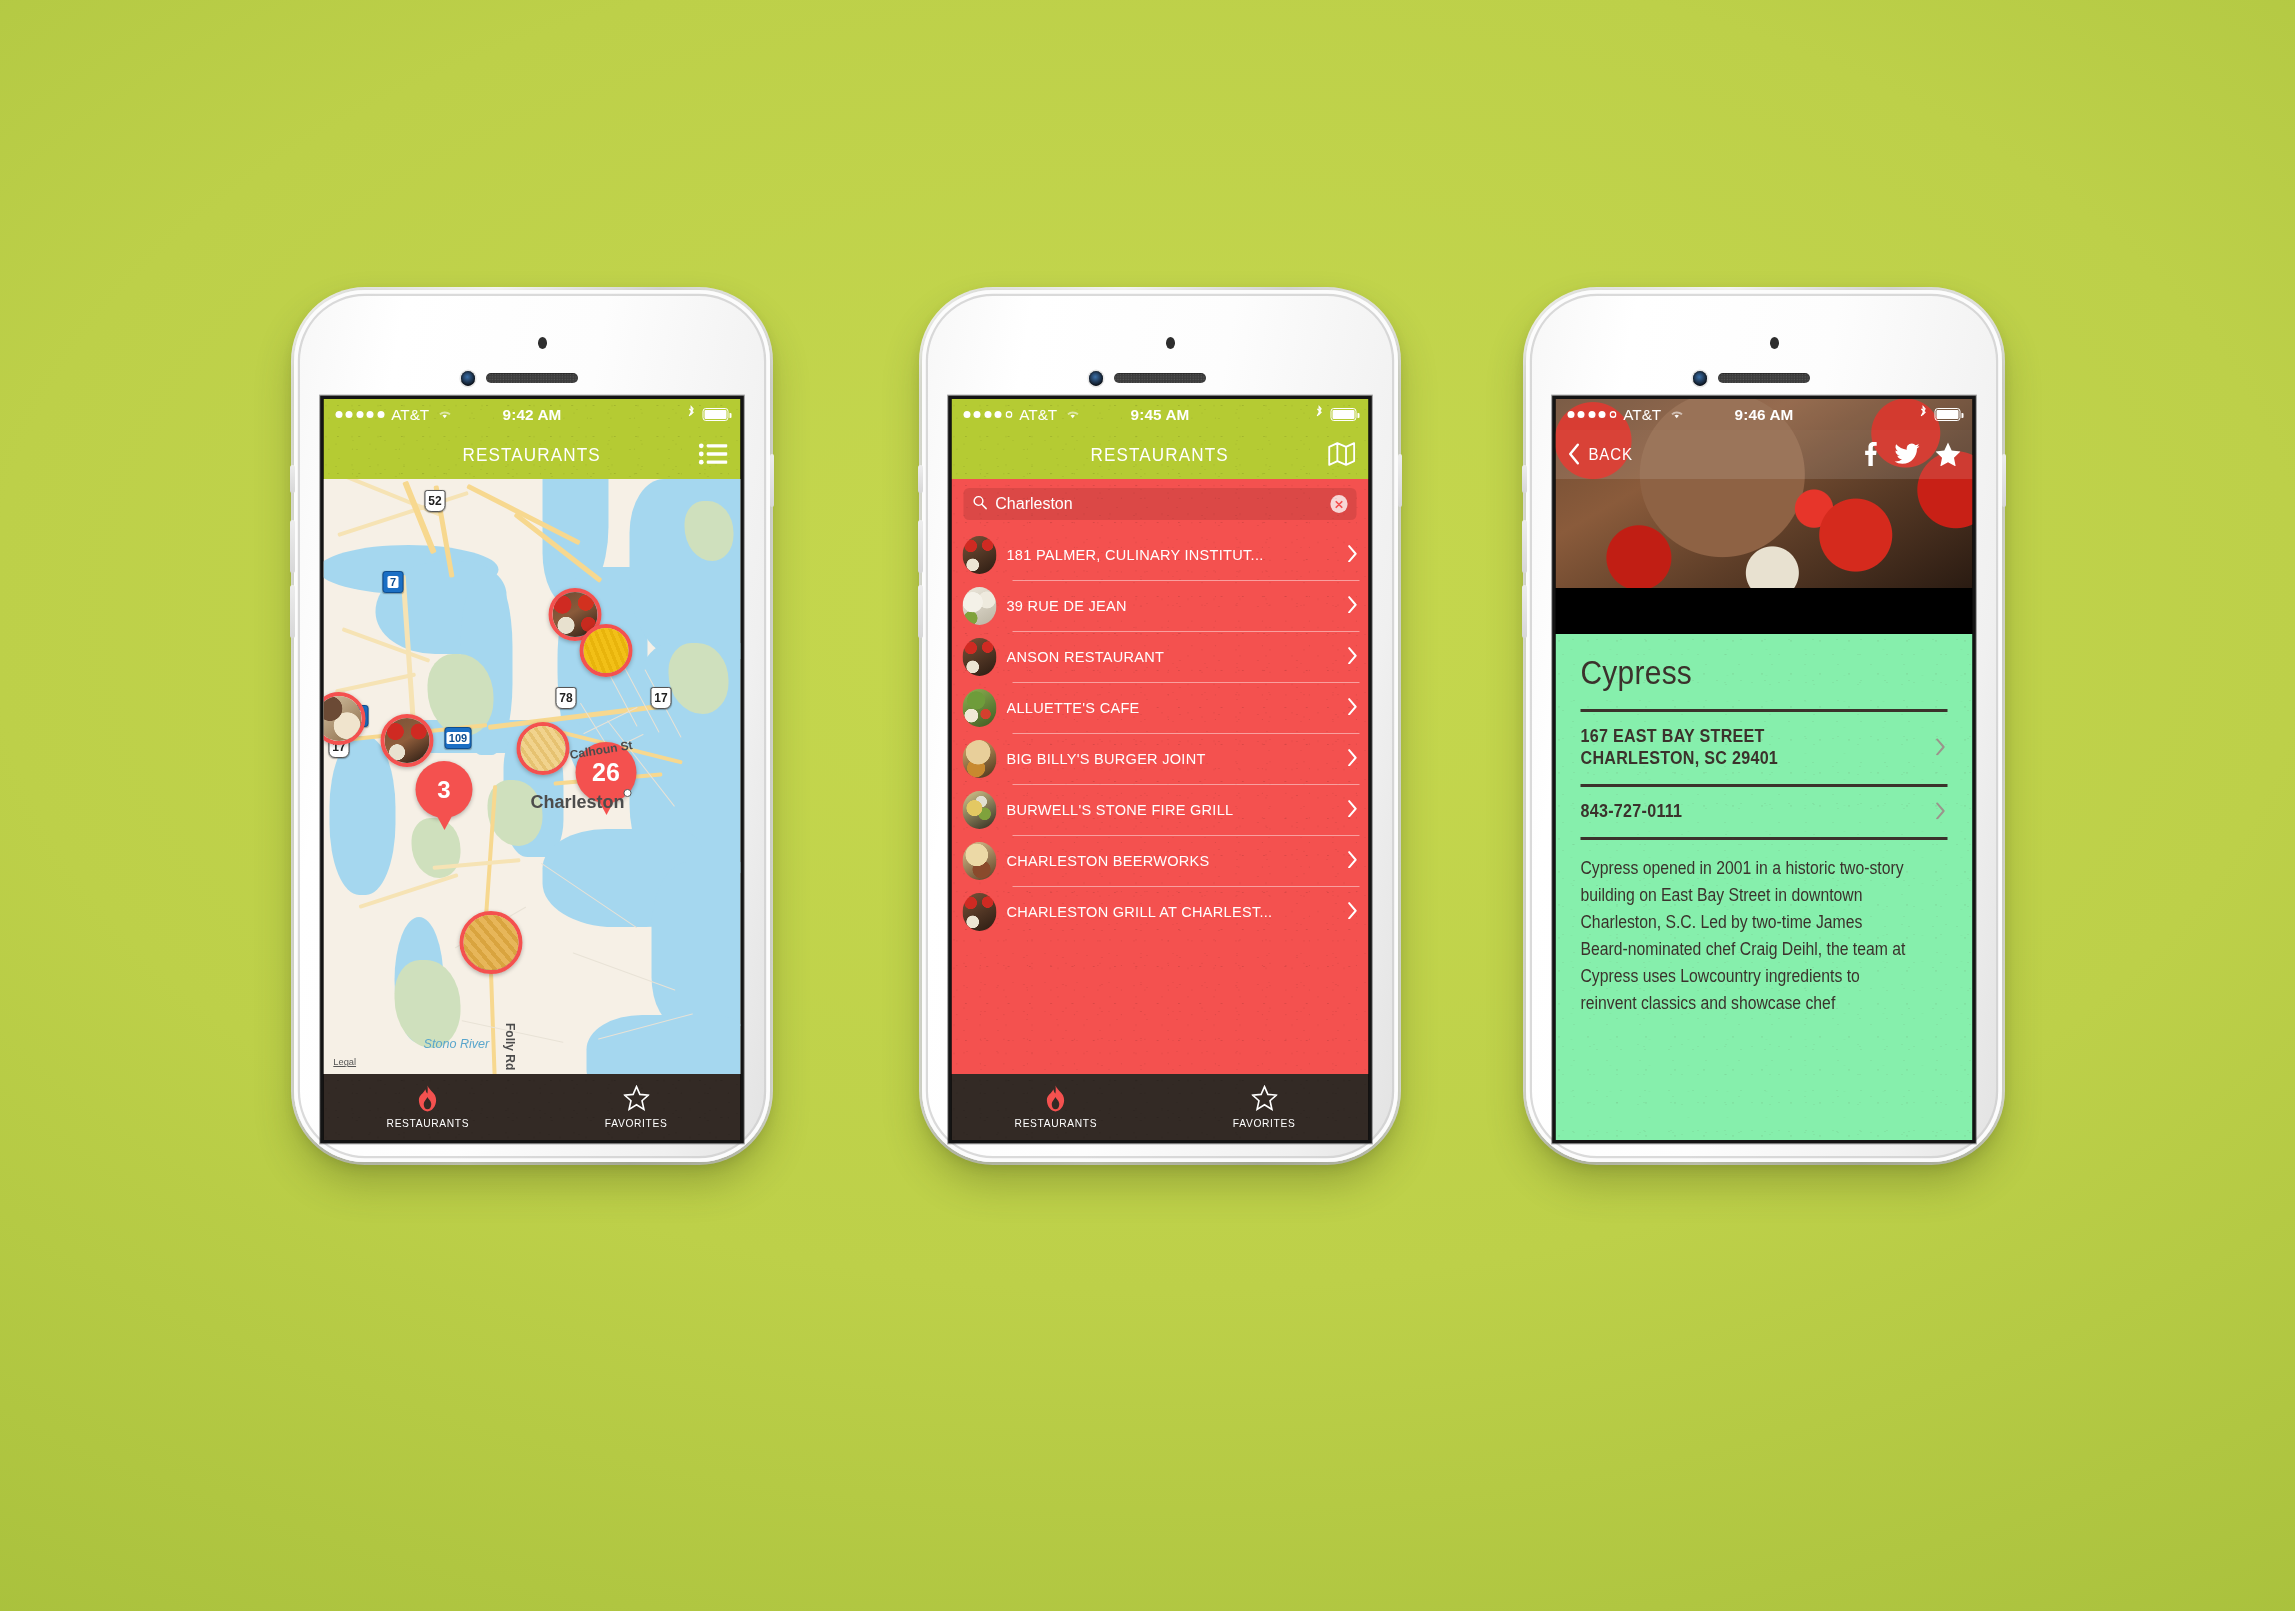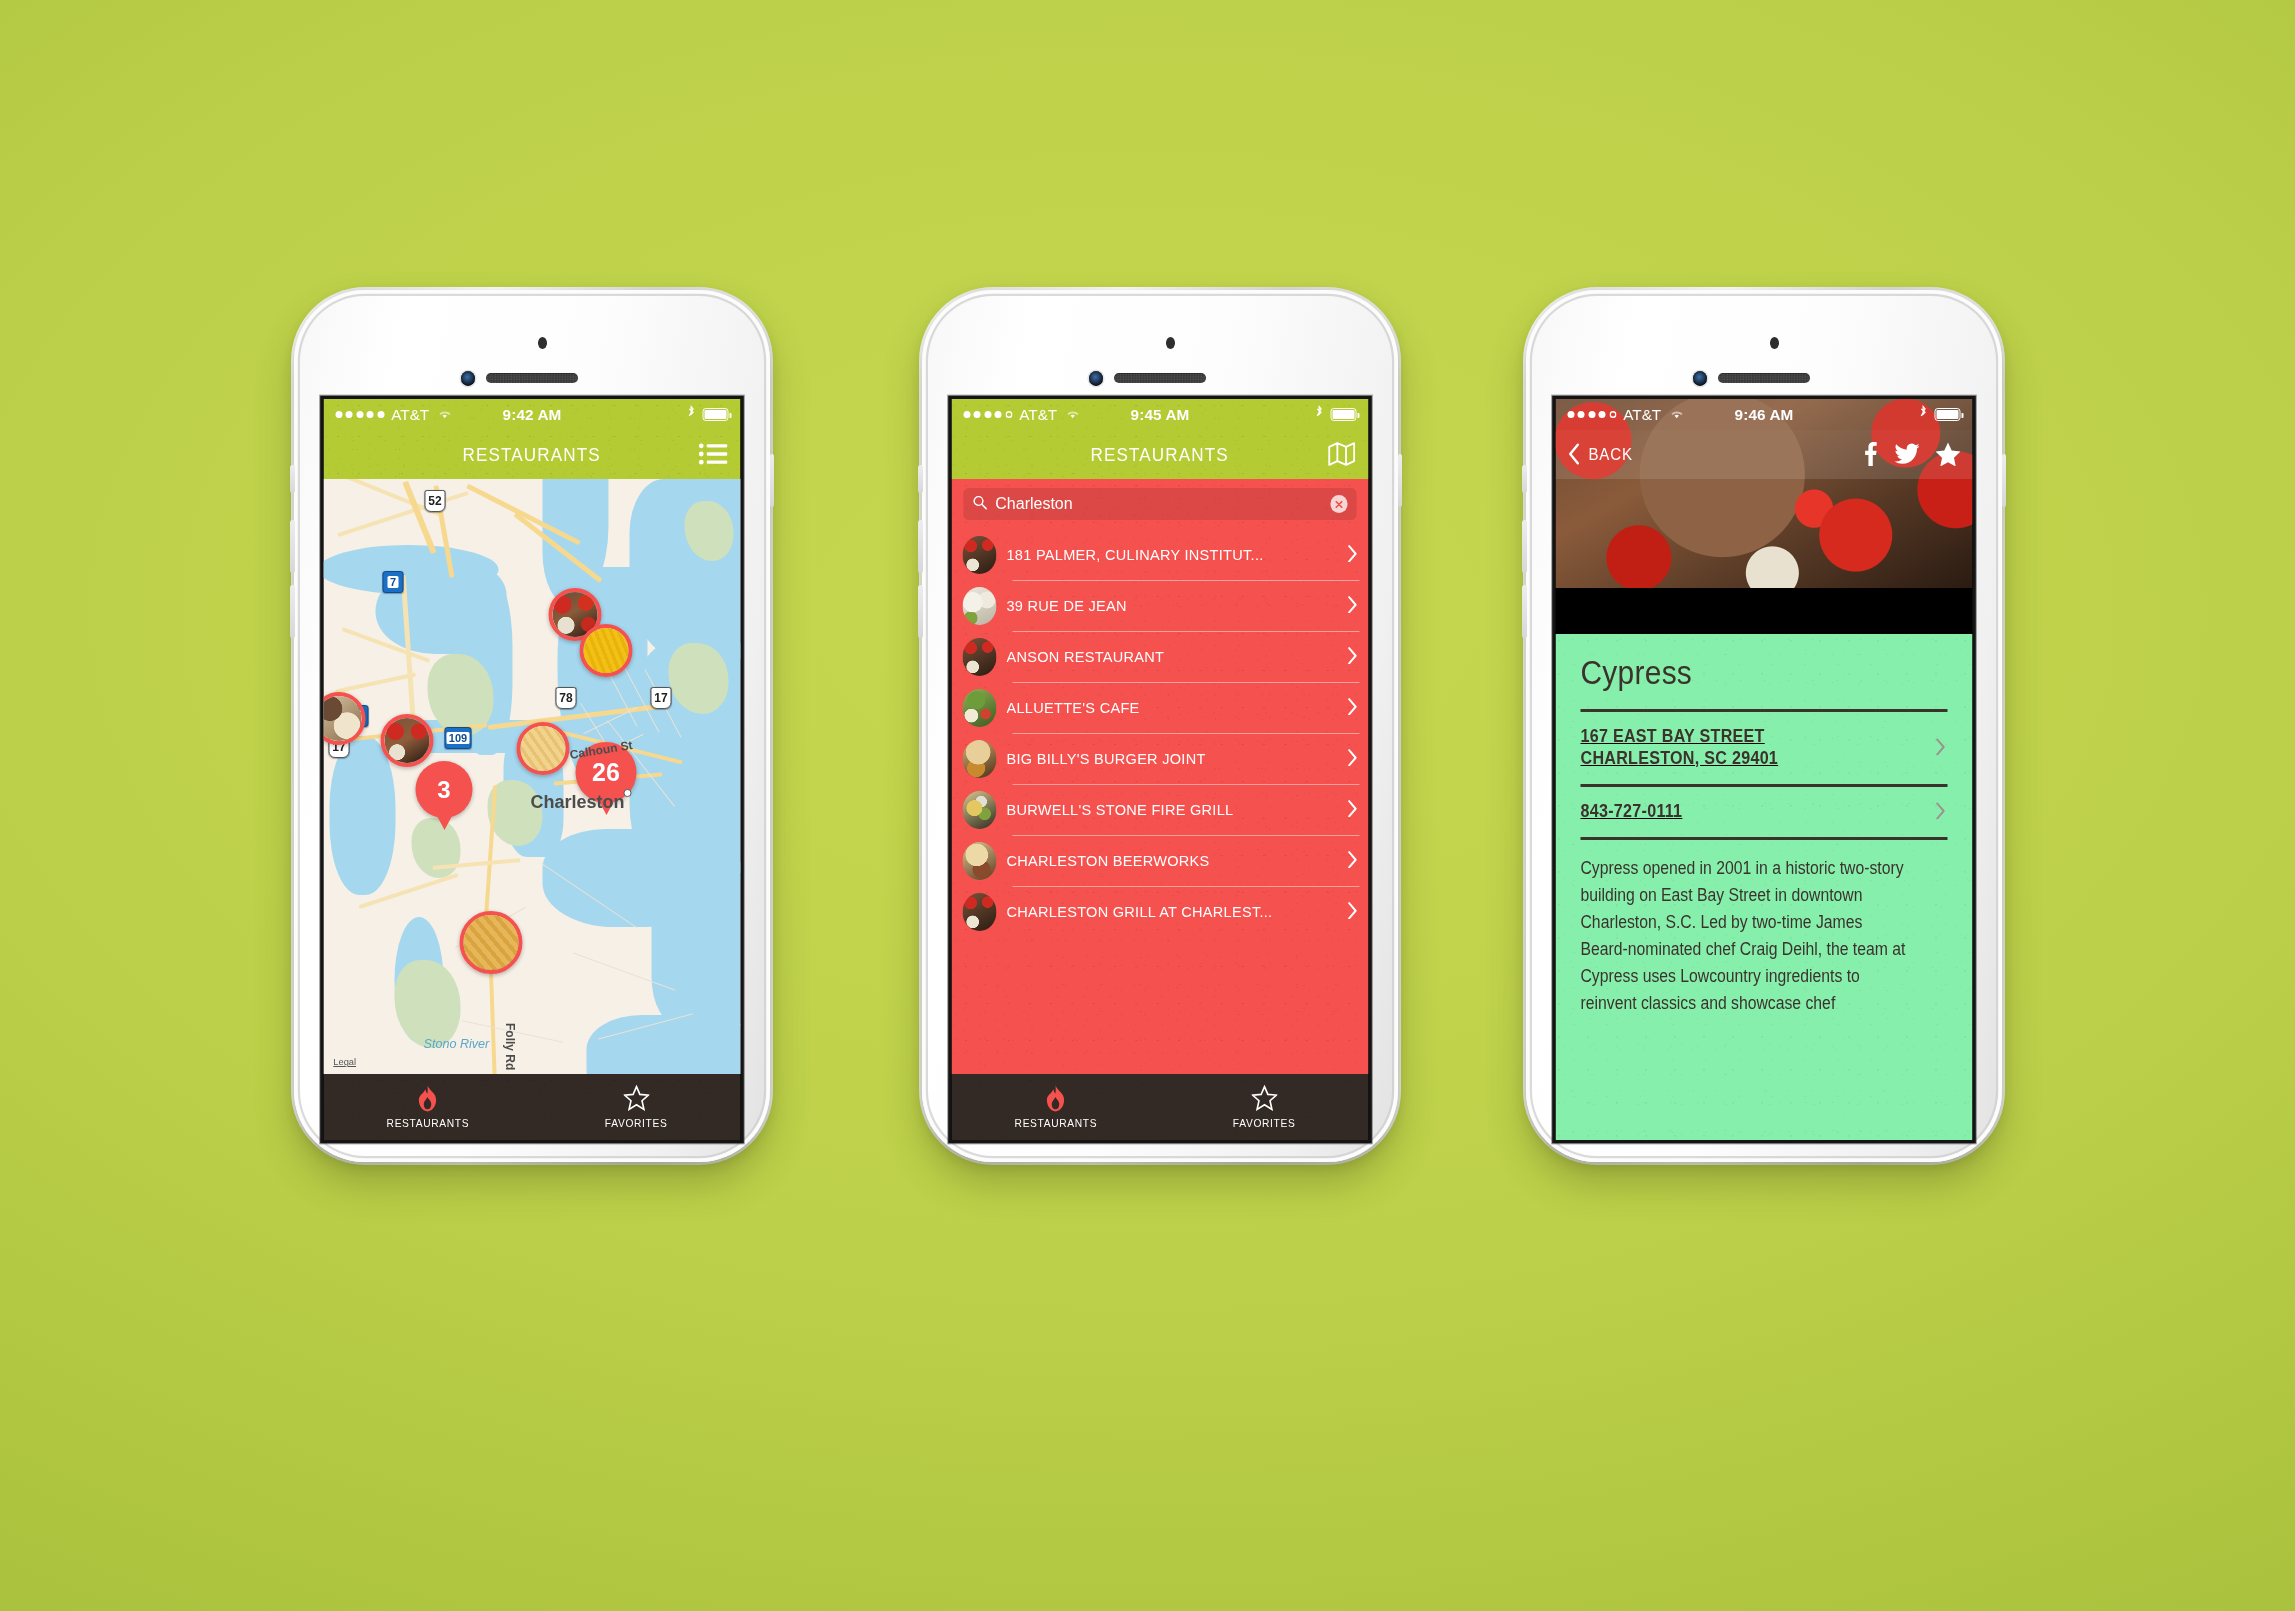"167 EAST BAY STREET" .detail-row { text-decoration: underline -> none }
